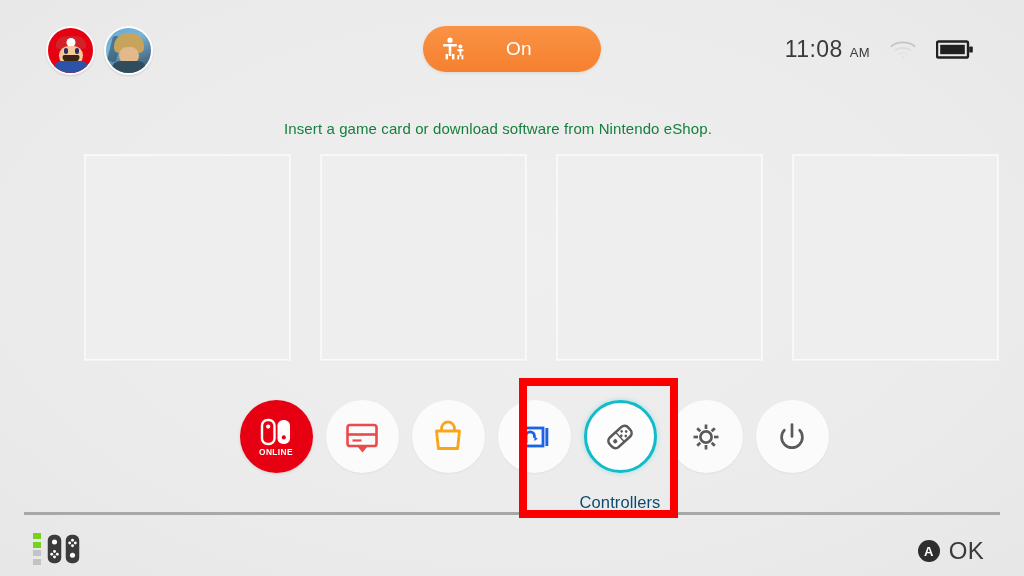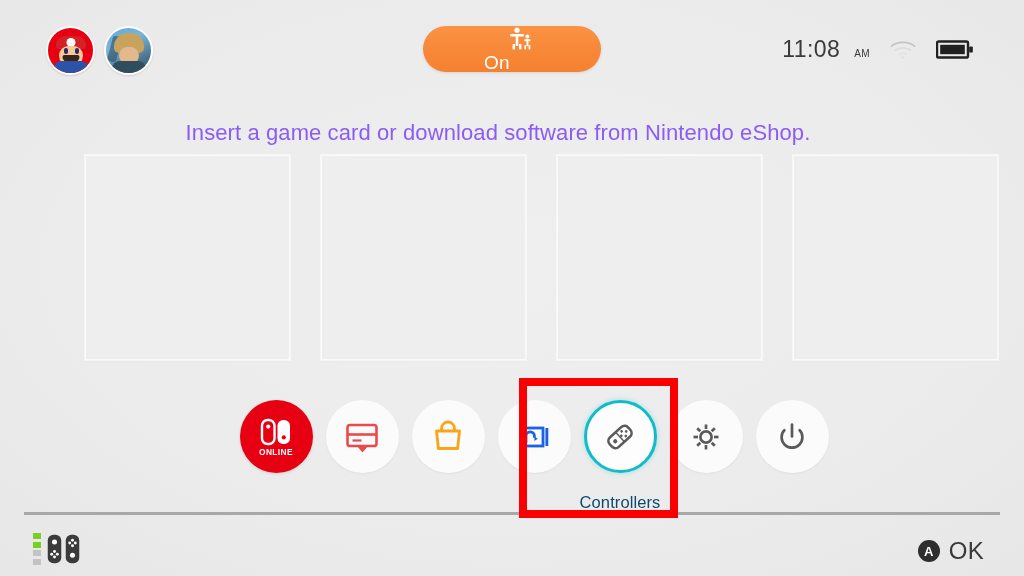"On" .parental-pill { flex-direction: column -> none }
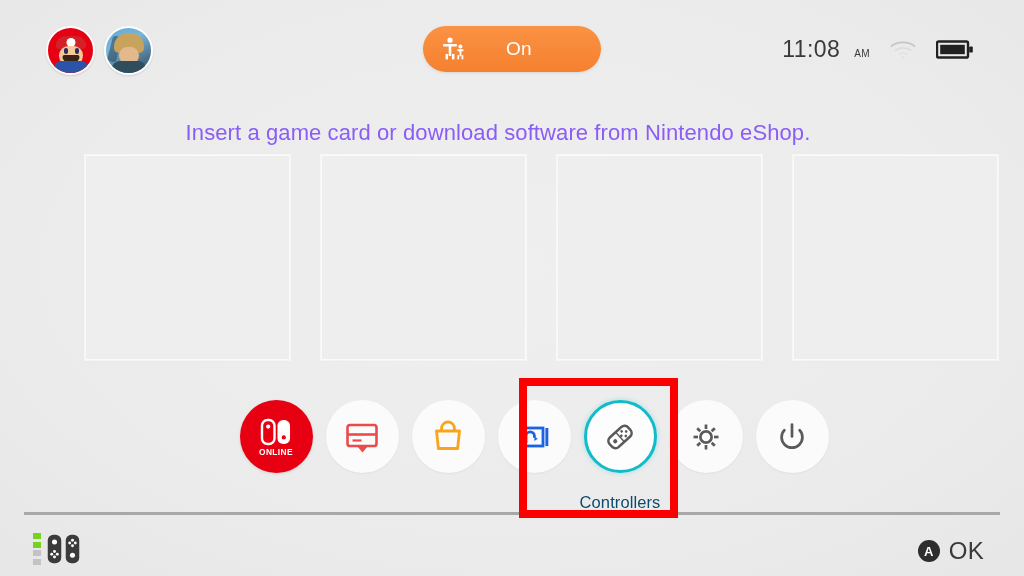"AM" .clock .ampm { font-size: 10px -> 13px; margin-left: 14px -> 7px }
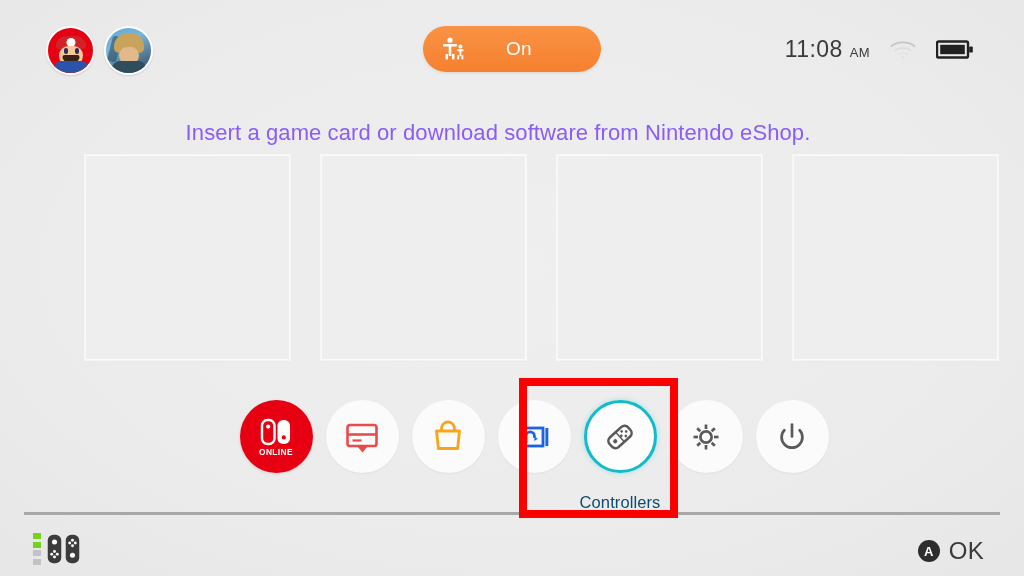"Insert a game card or" .hint { color: #8b5cf6 -> #15803d; font-size: 22px -> 15px }
